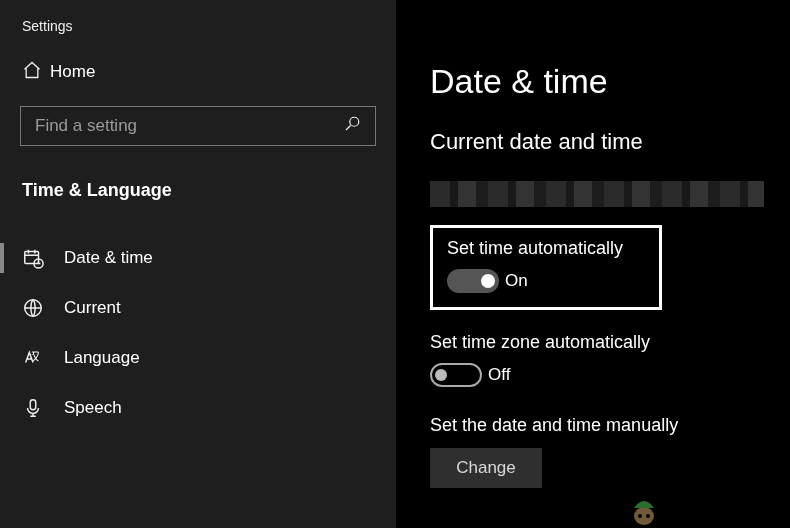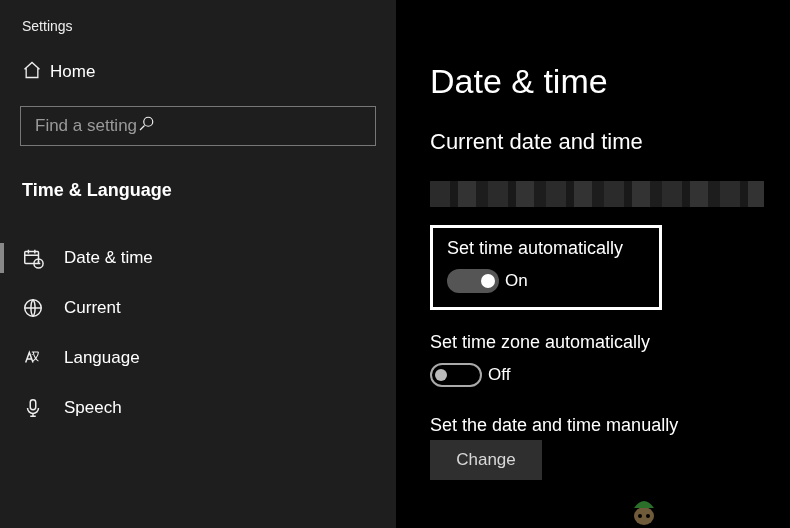"Find a setting" .search-box { justify-content: none -> space-between }
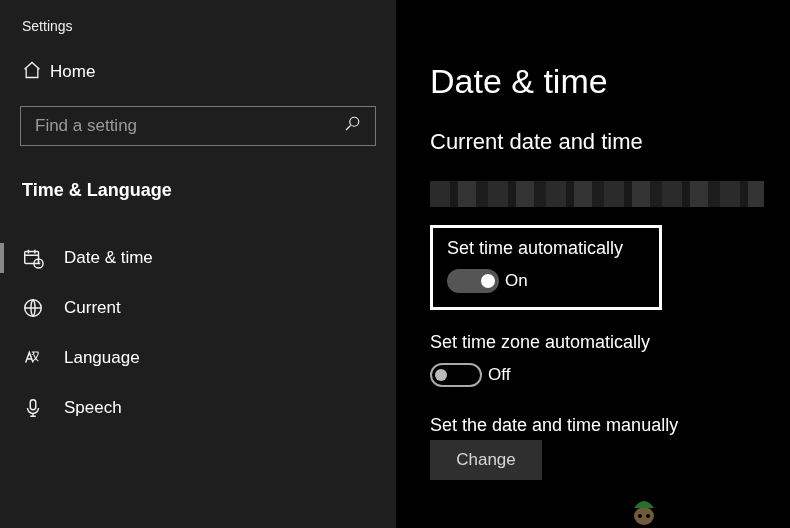"Change" .change-btn { margin-top: 4px -> 12px }
